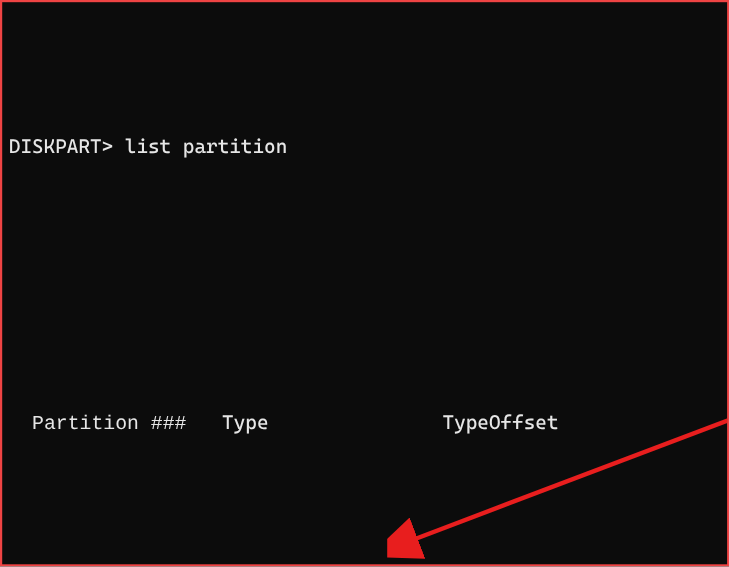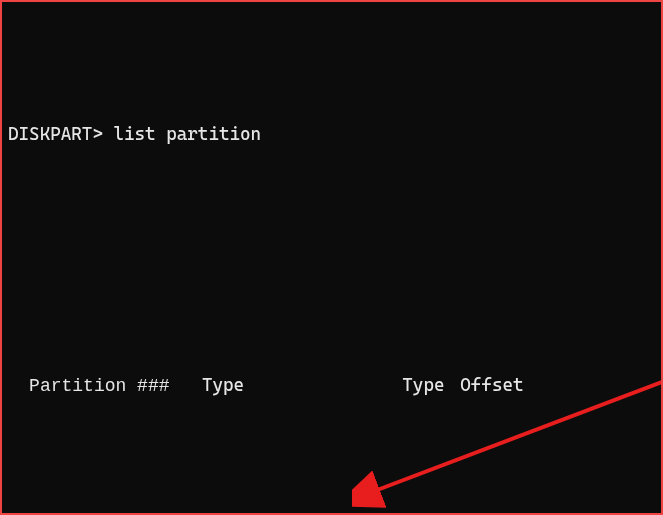"Offset" .col-off { text-align: center -> left }
